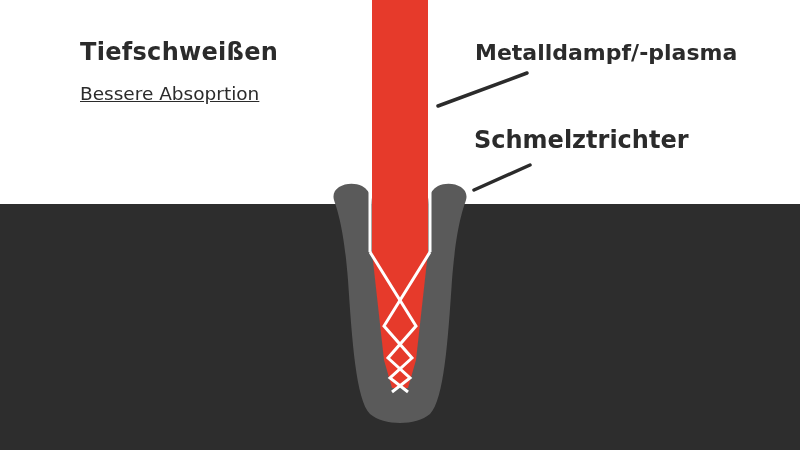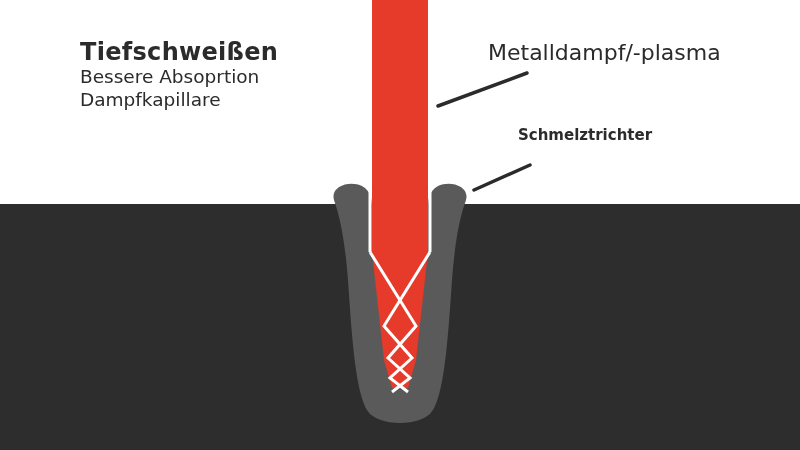"Metalldampf/-plasma" .label-plasma { font-weight: normal -> bold; left: 488px -> 475px }
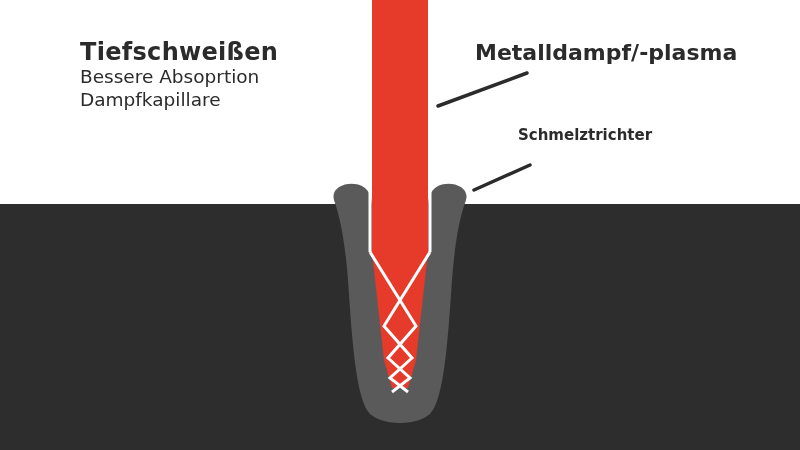"Bessere Absoprtion" .desc-left { text-decoration: none -> underline; top: 65px -> 82px }
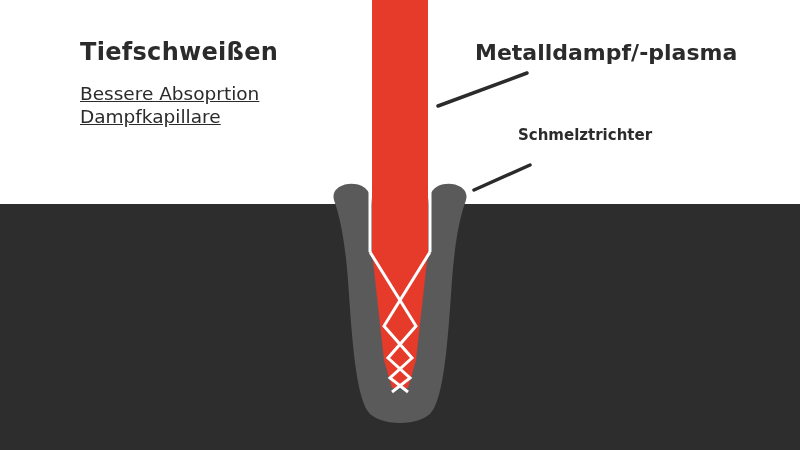"Dampfkapillare" div { html: <div>Dampfkapillare</div> -> none }
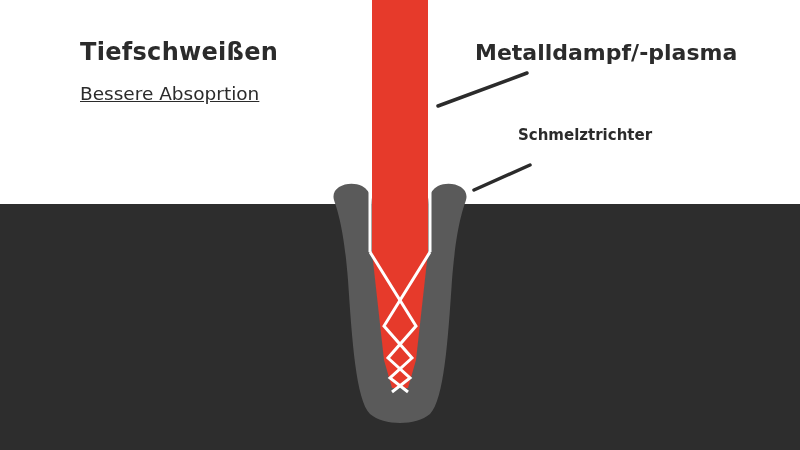"Schmelztrichter" .label-melt { font-size: 15px -> 24px; margin-left: 44px -> none }
